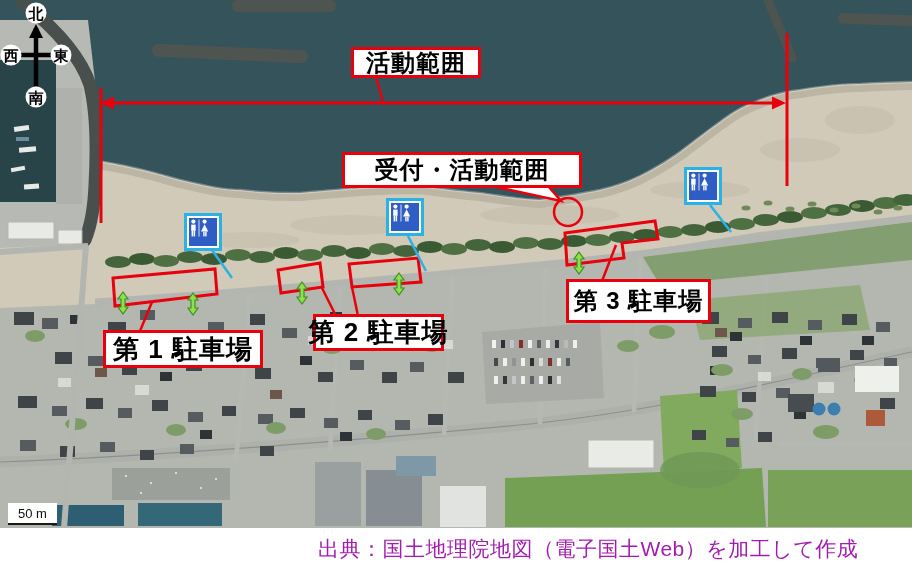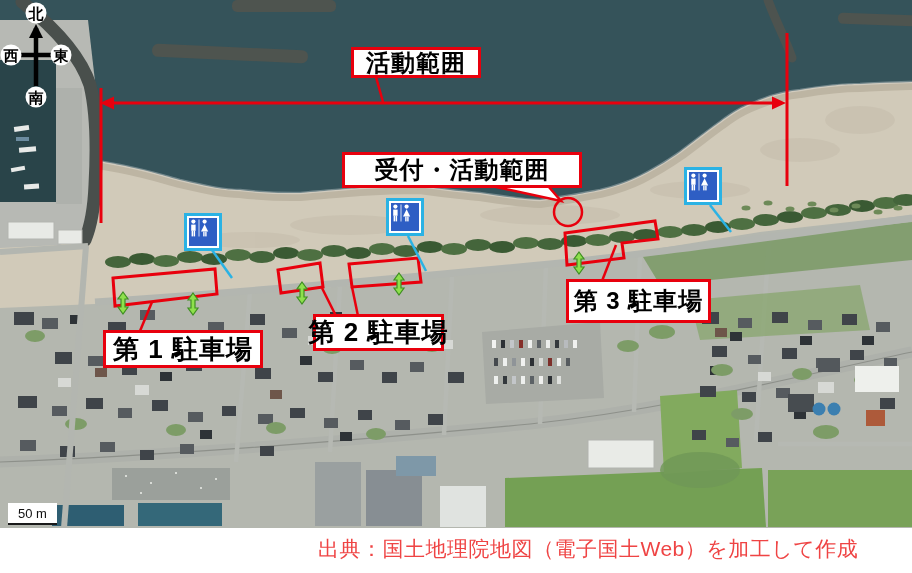"出典：国土地理院地図（電子国土Web）を加工して作成" .attribution { color: #ef4444 -> #a21caf }
